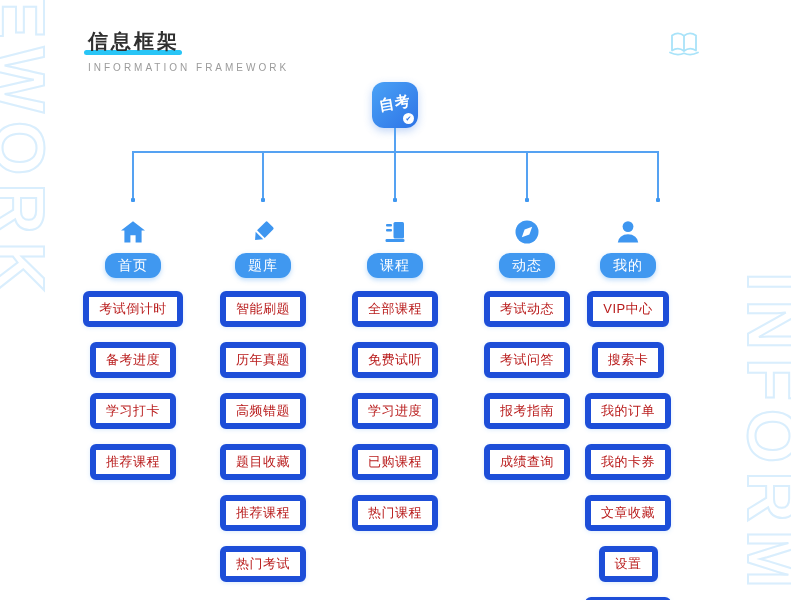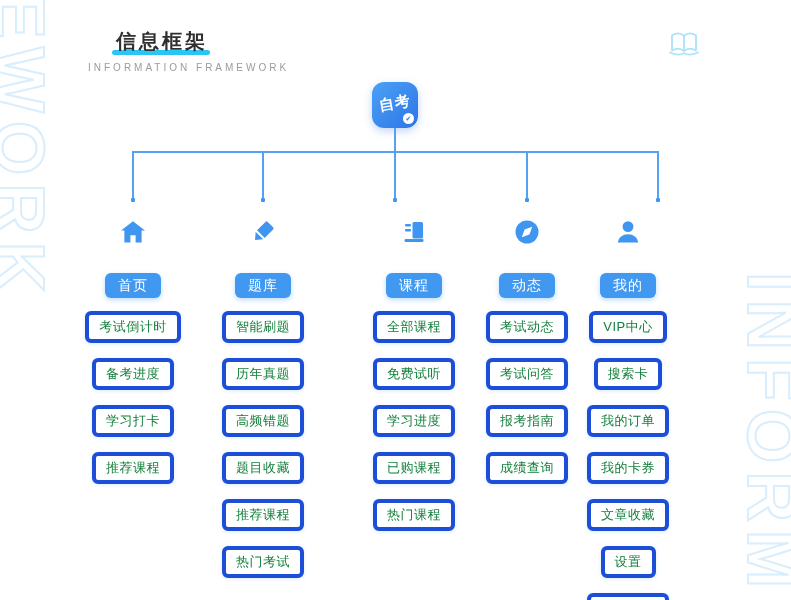"信息框架" #page-title { margin-left: 28px -> none }
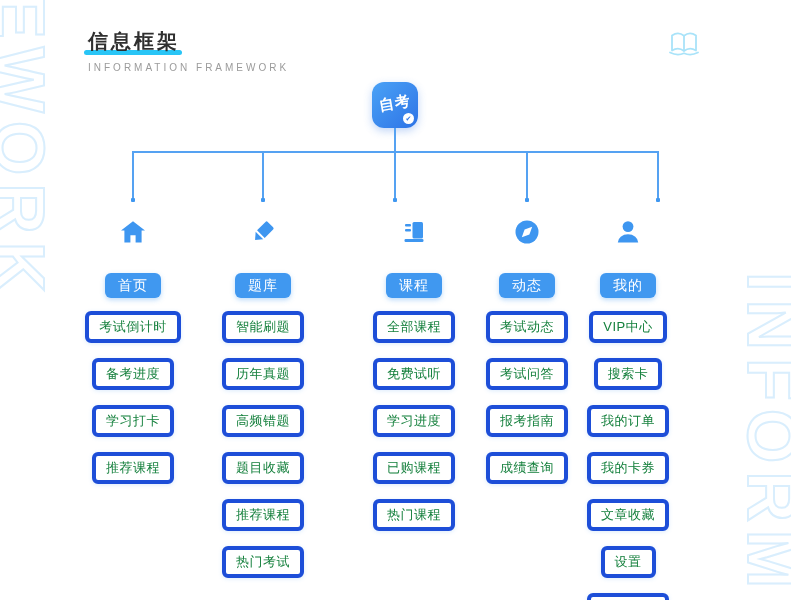"首页" .cat-button { border-radius: 6px -> 11px; margin-top: 23px -> 3px }
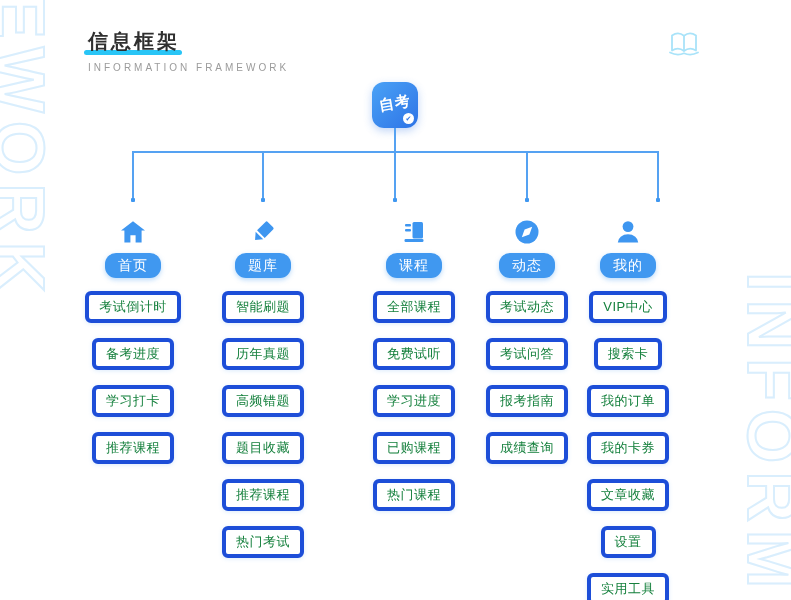"课程" div.column { left: 349px -> 330px }
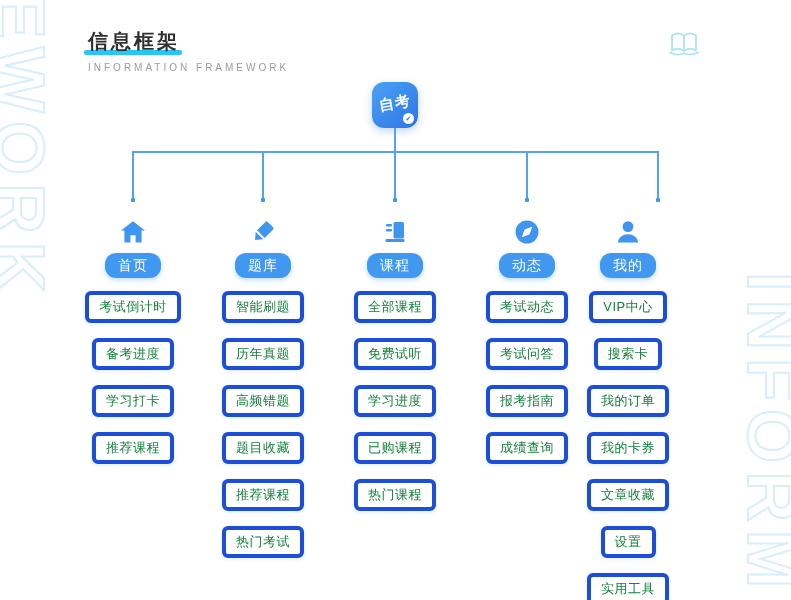"考试倒计时" .tree-item { border: 4px solid #1d4ed8 -> 6px solid #1d4ed8; color: #15803d -> #b91c1c }
